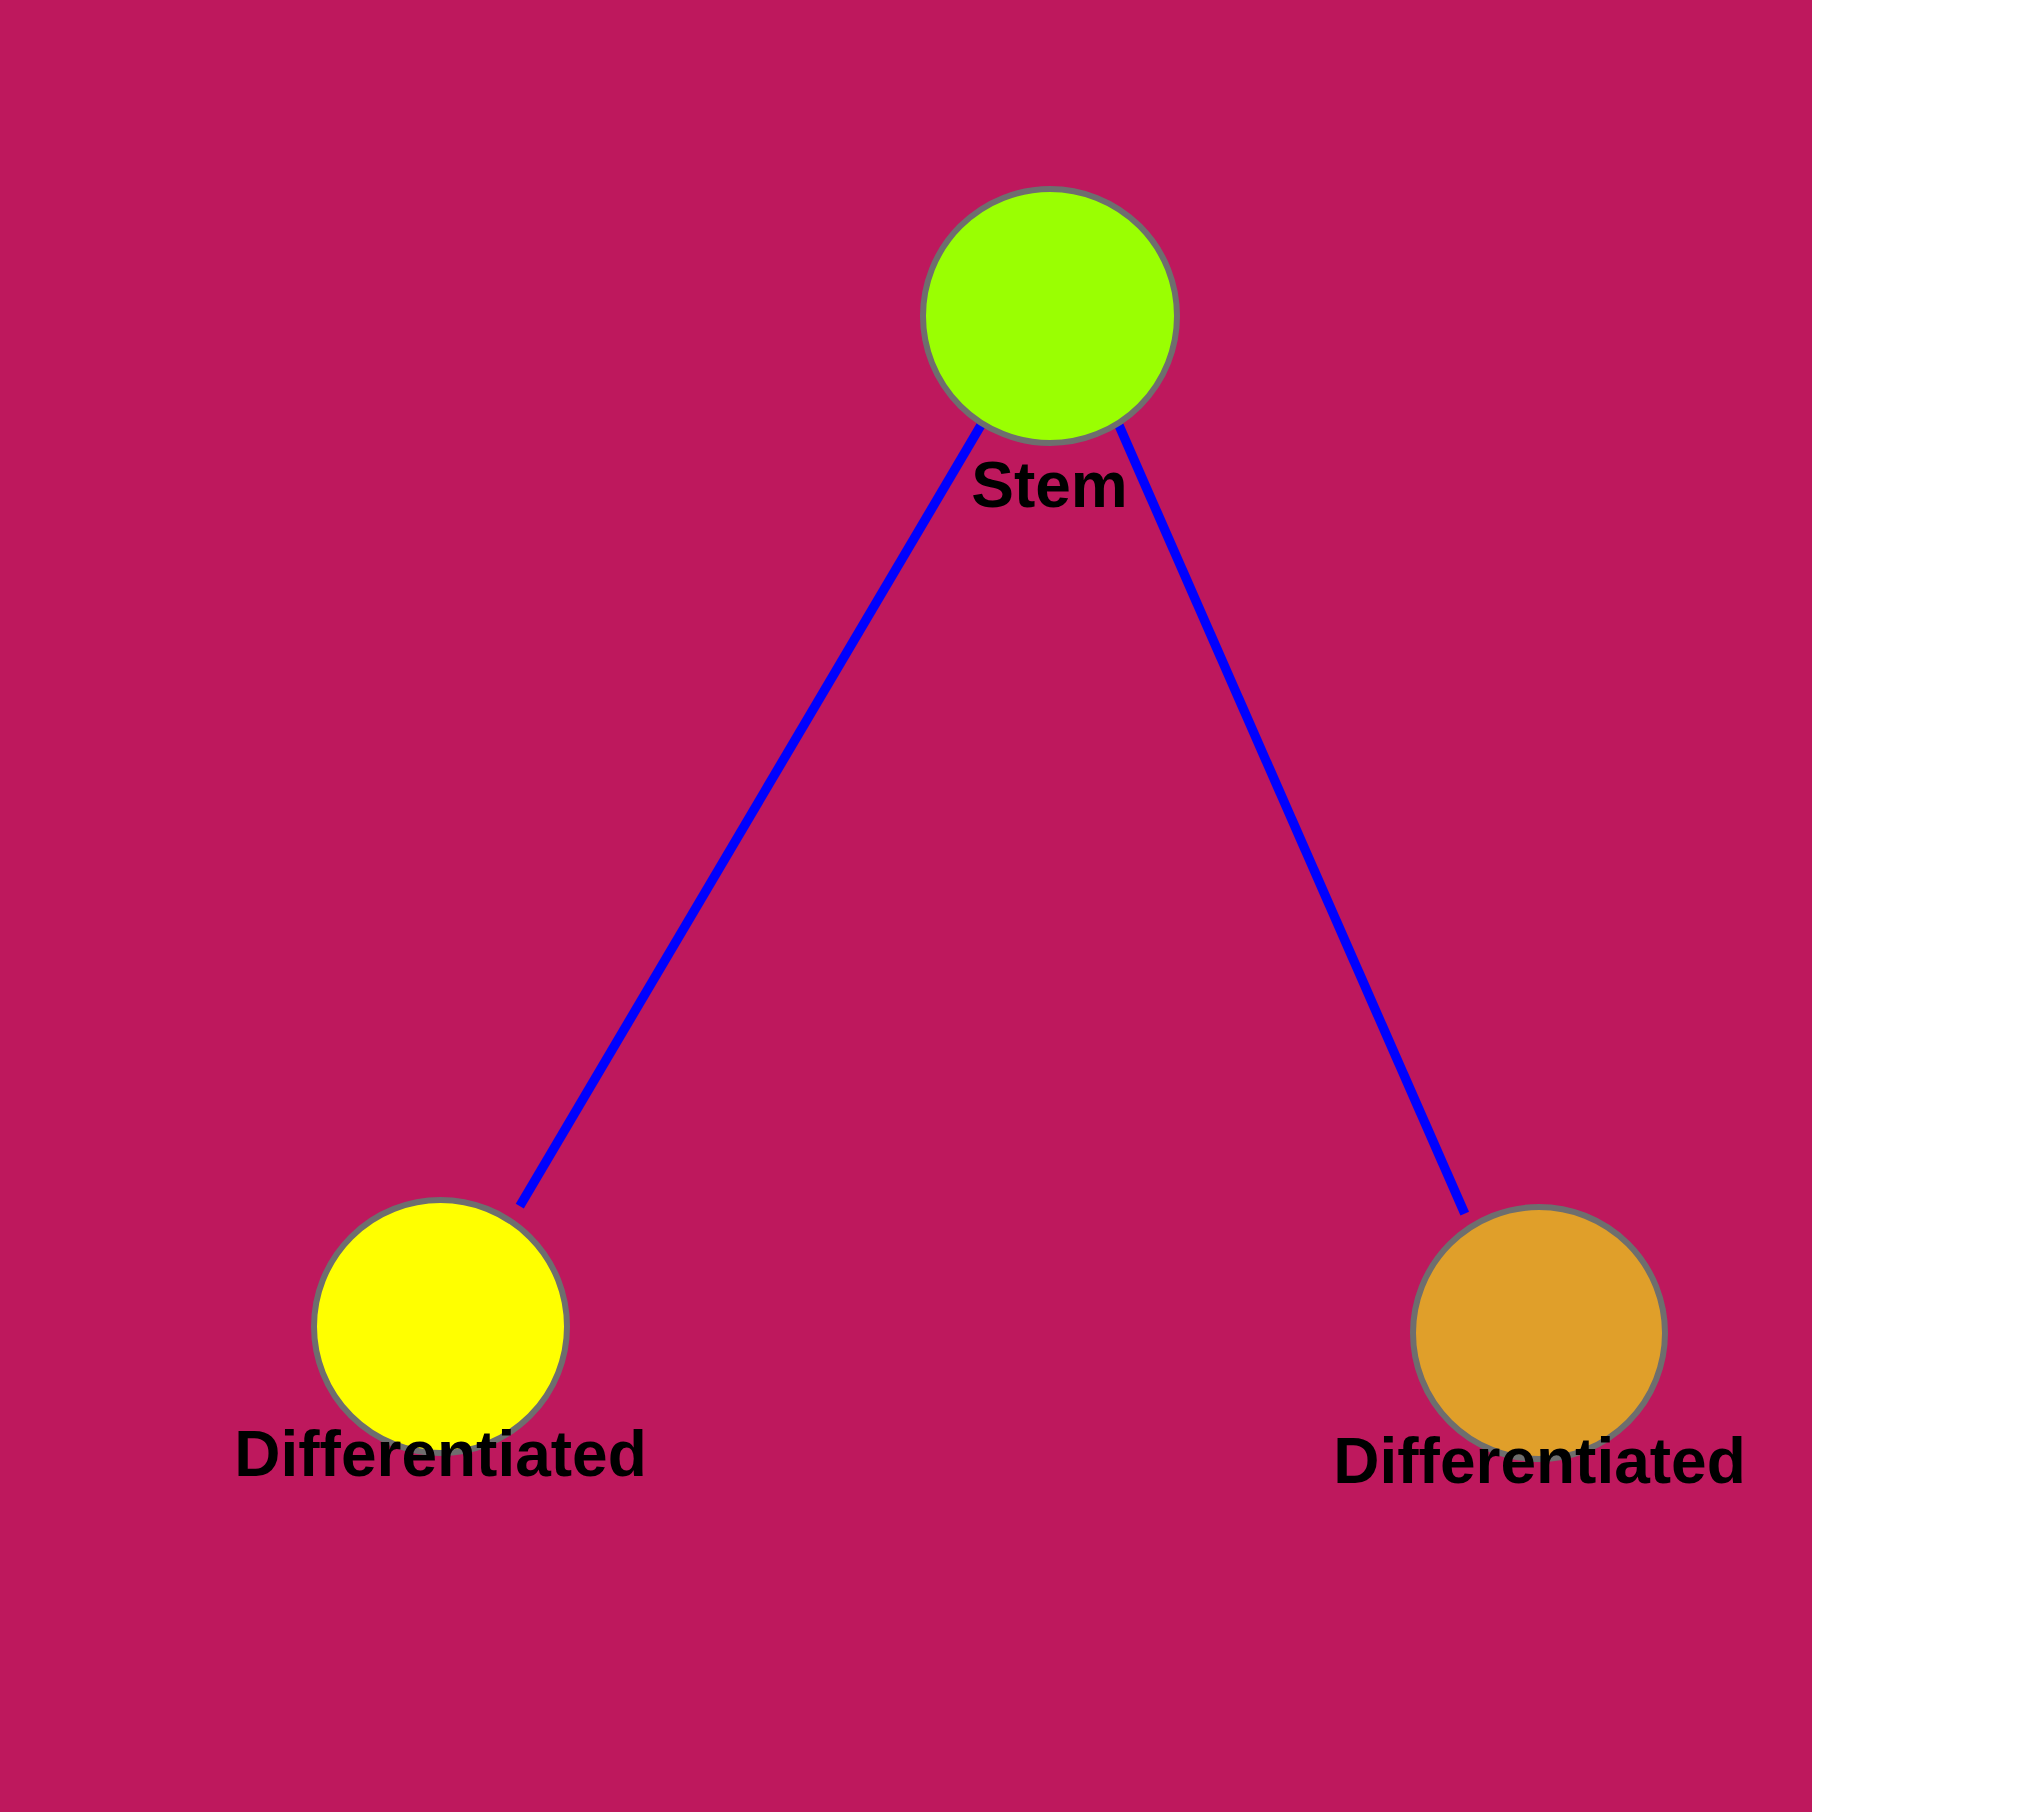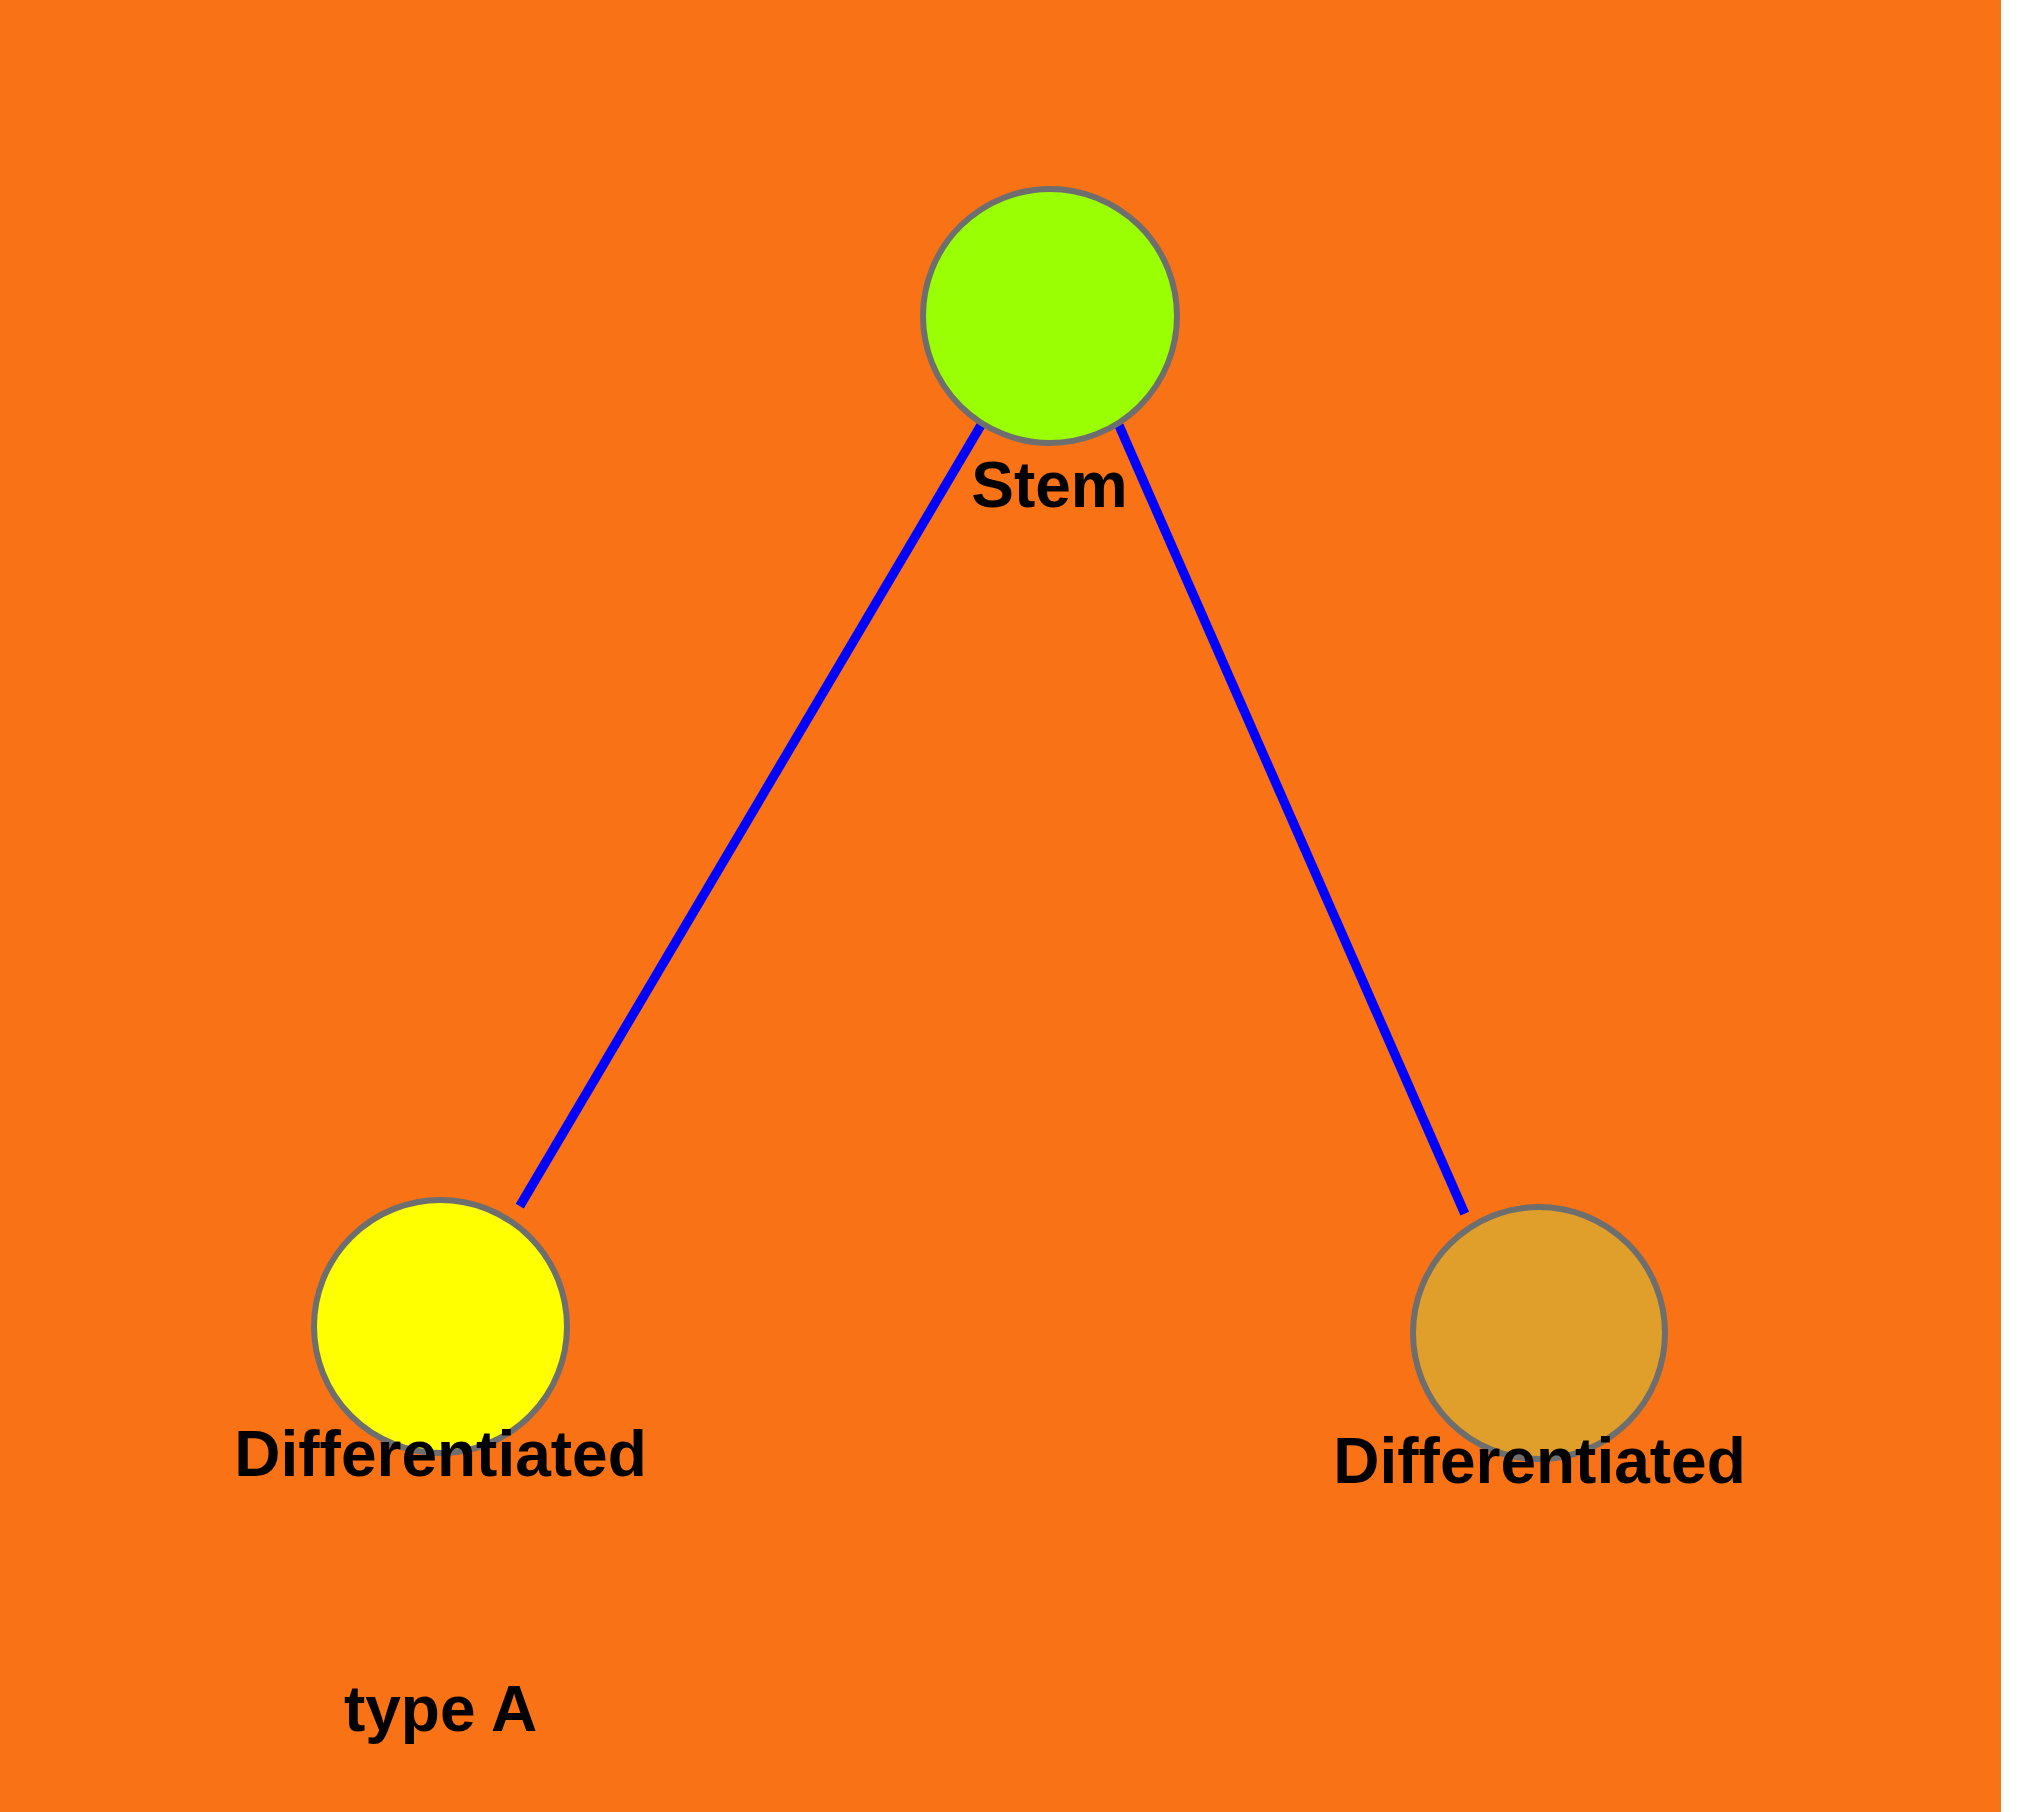"Stem" #graph-canvas { background: #f97316 -> #be185d; width: 2001px -> 1812px }
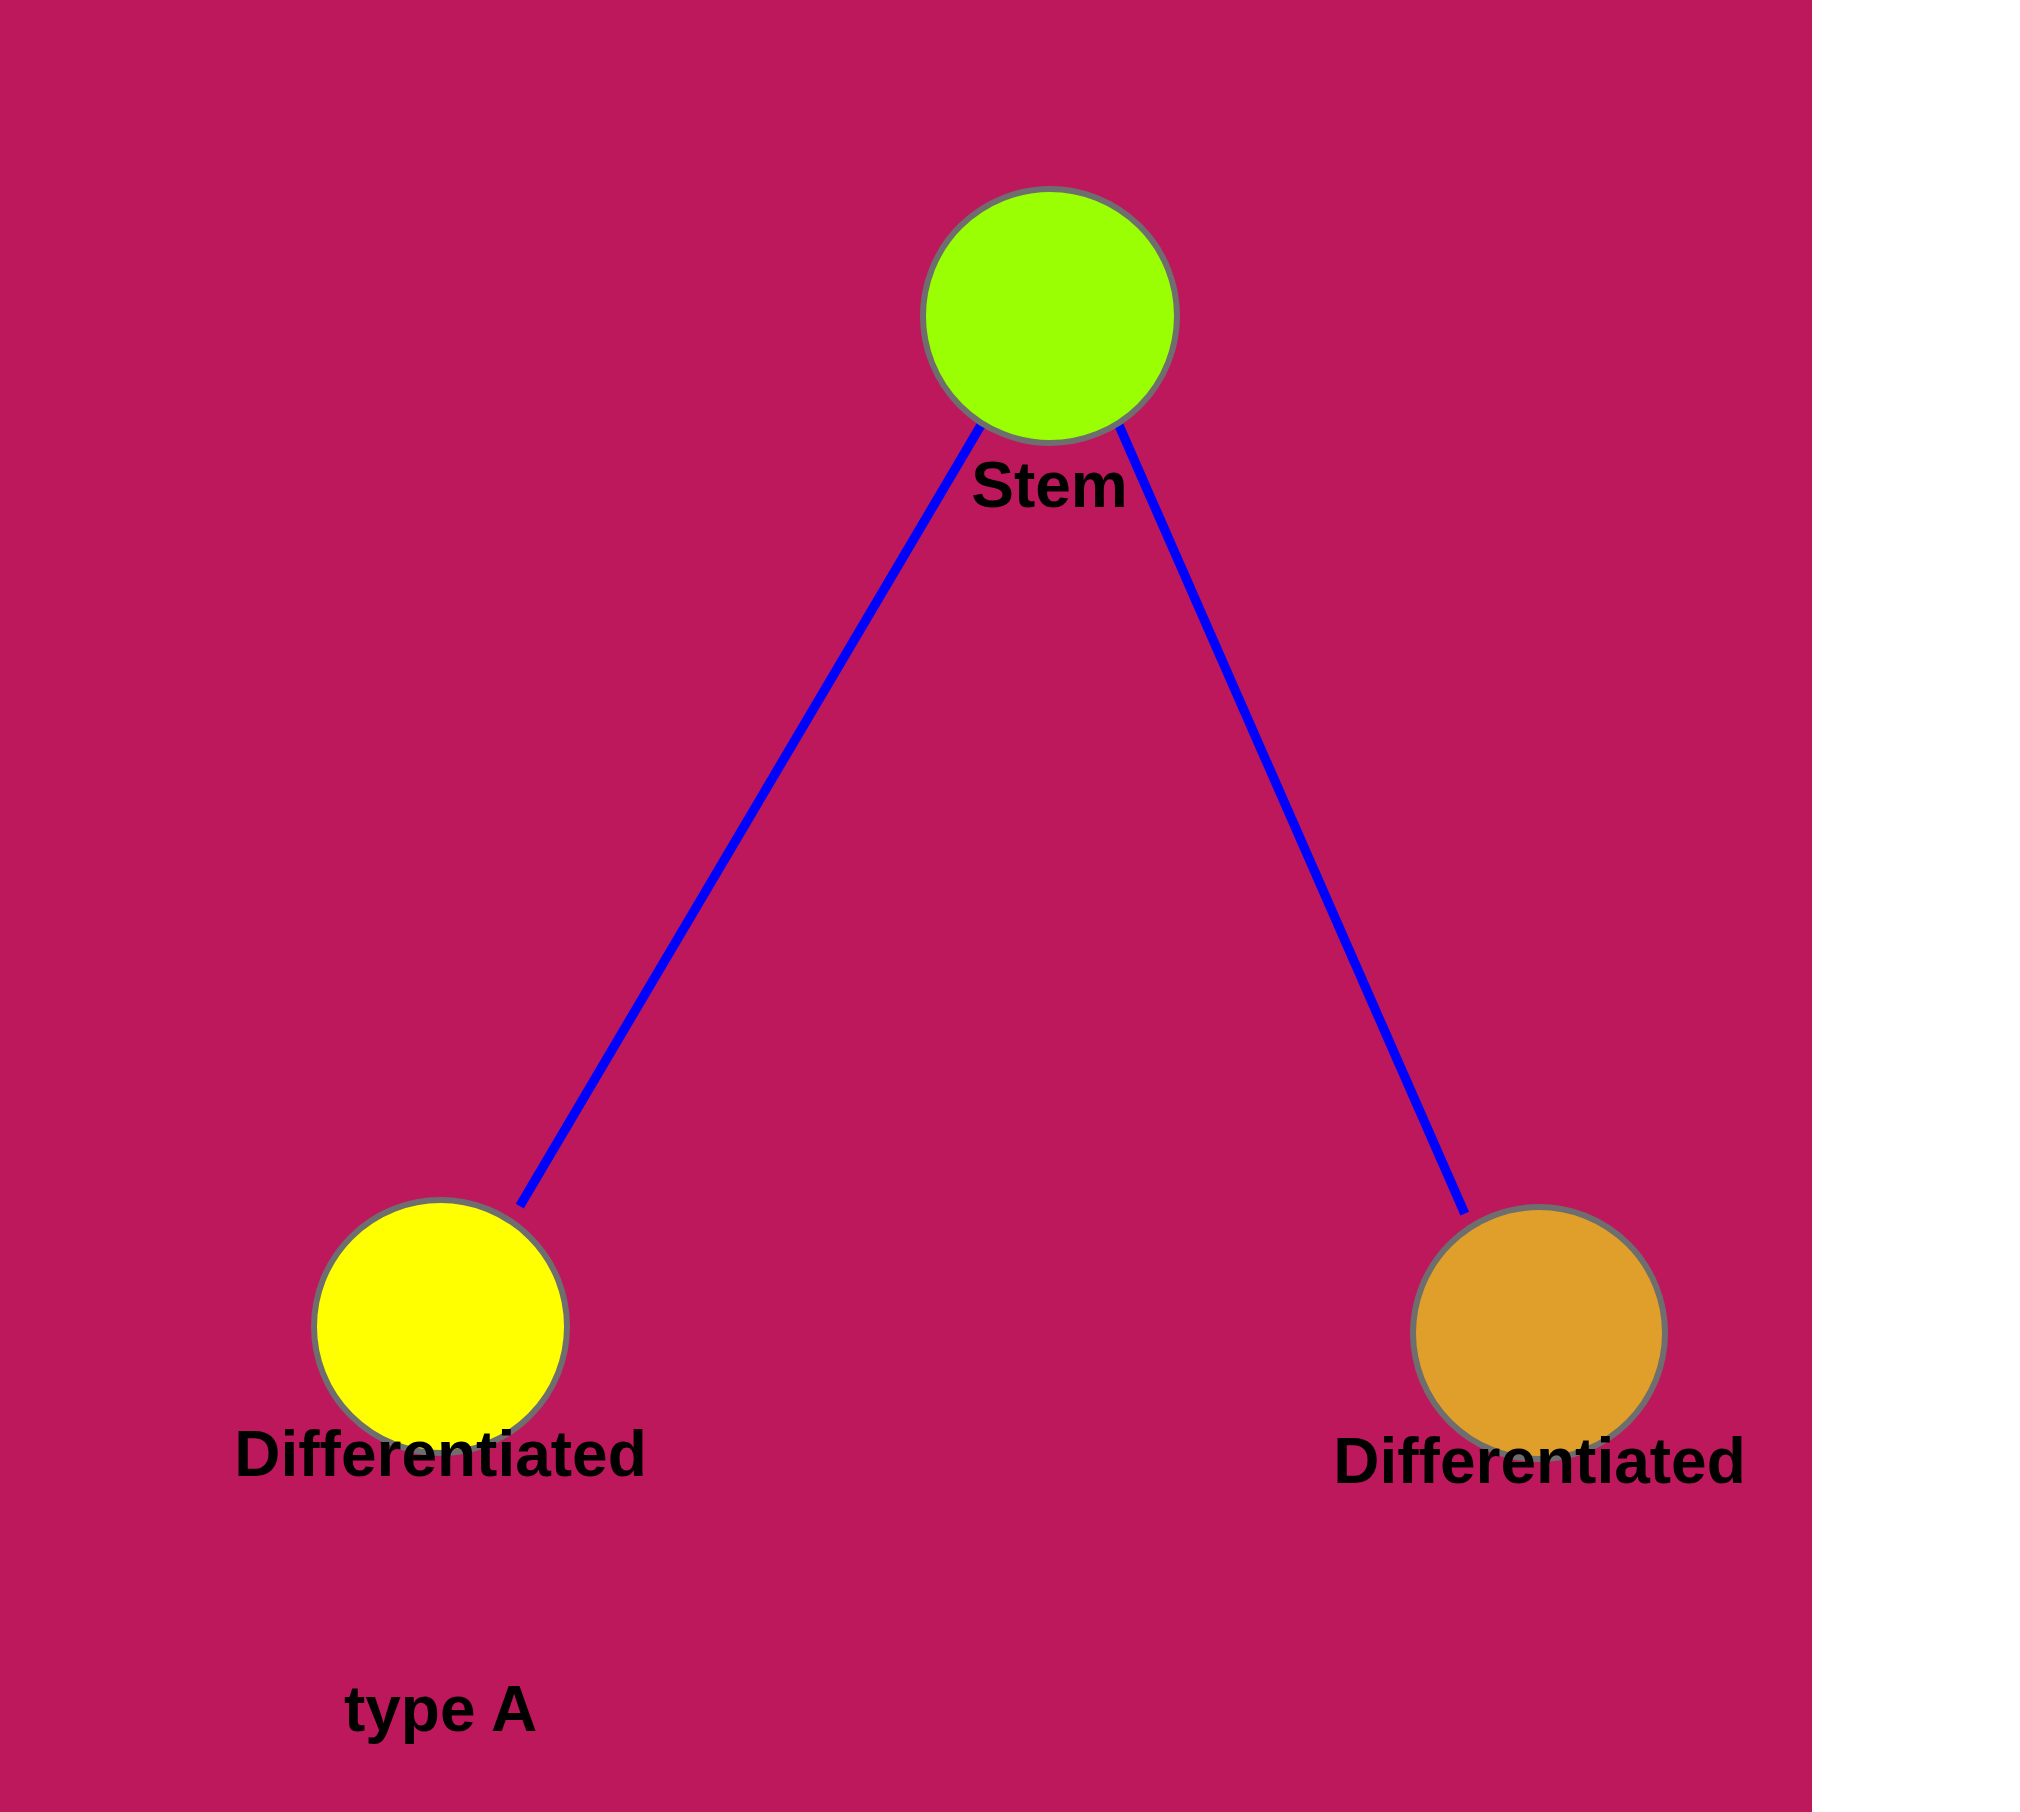"type A" span.label-line { html: <span>type A</span> -> none }
